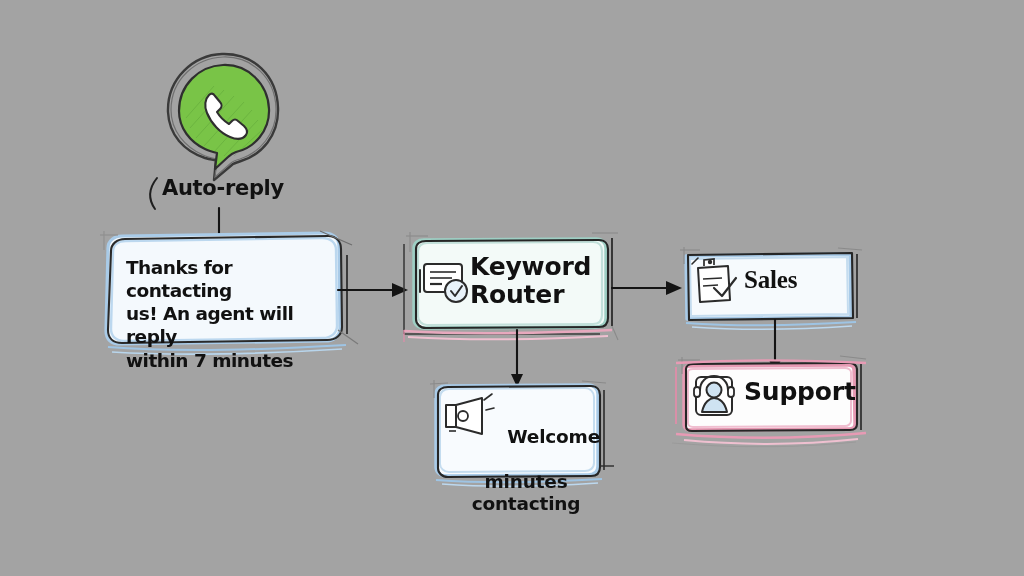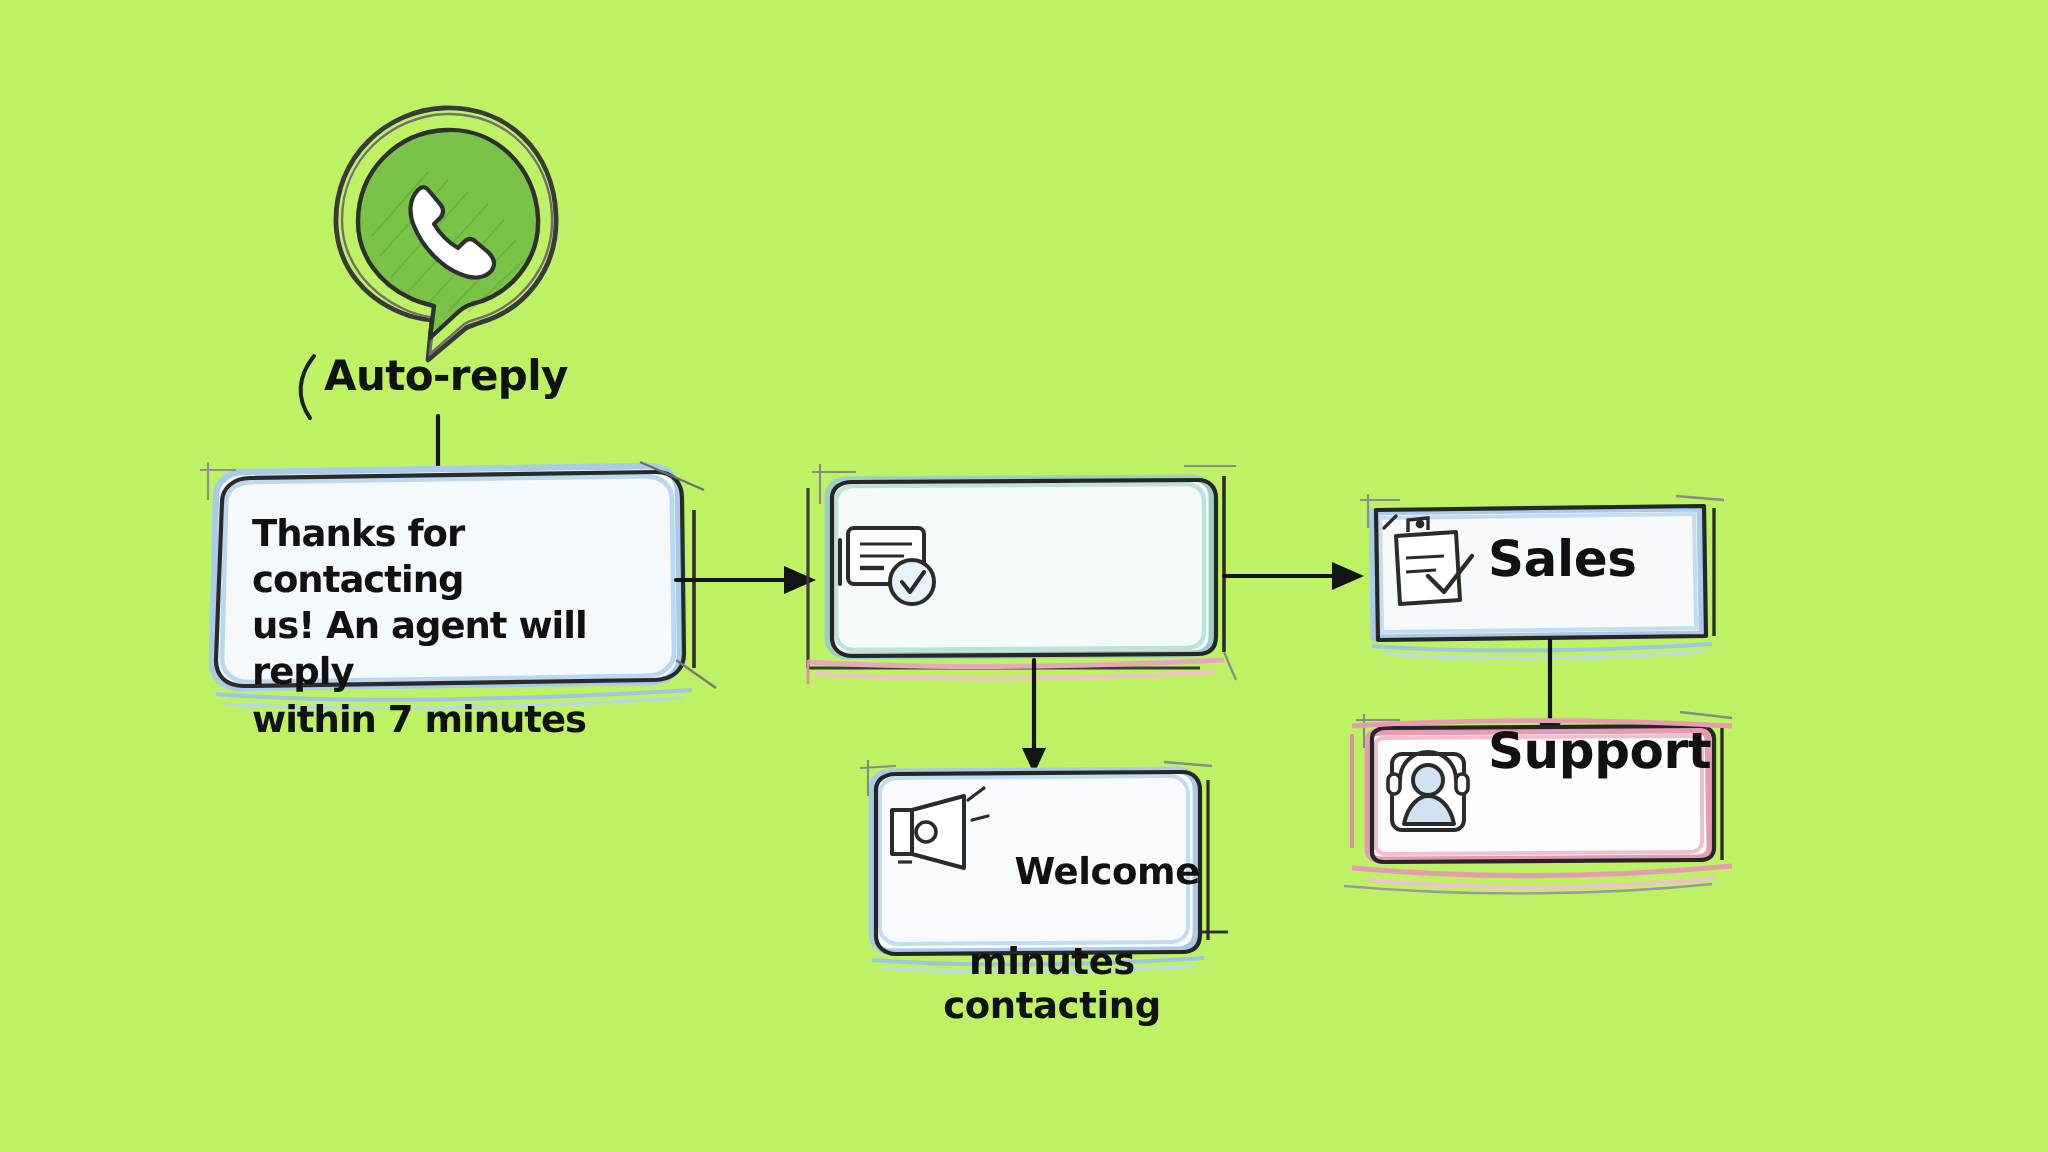"Auto-reply" #canvas { background: #bef264 -> #a3a3a3 }
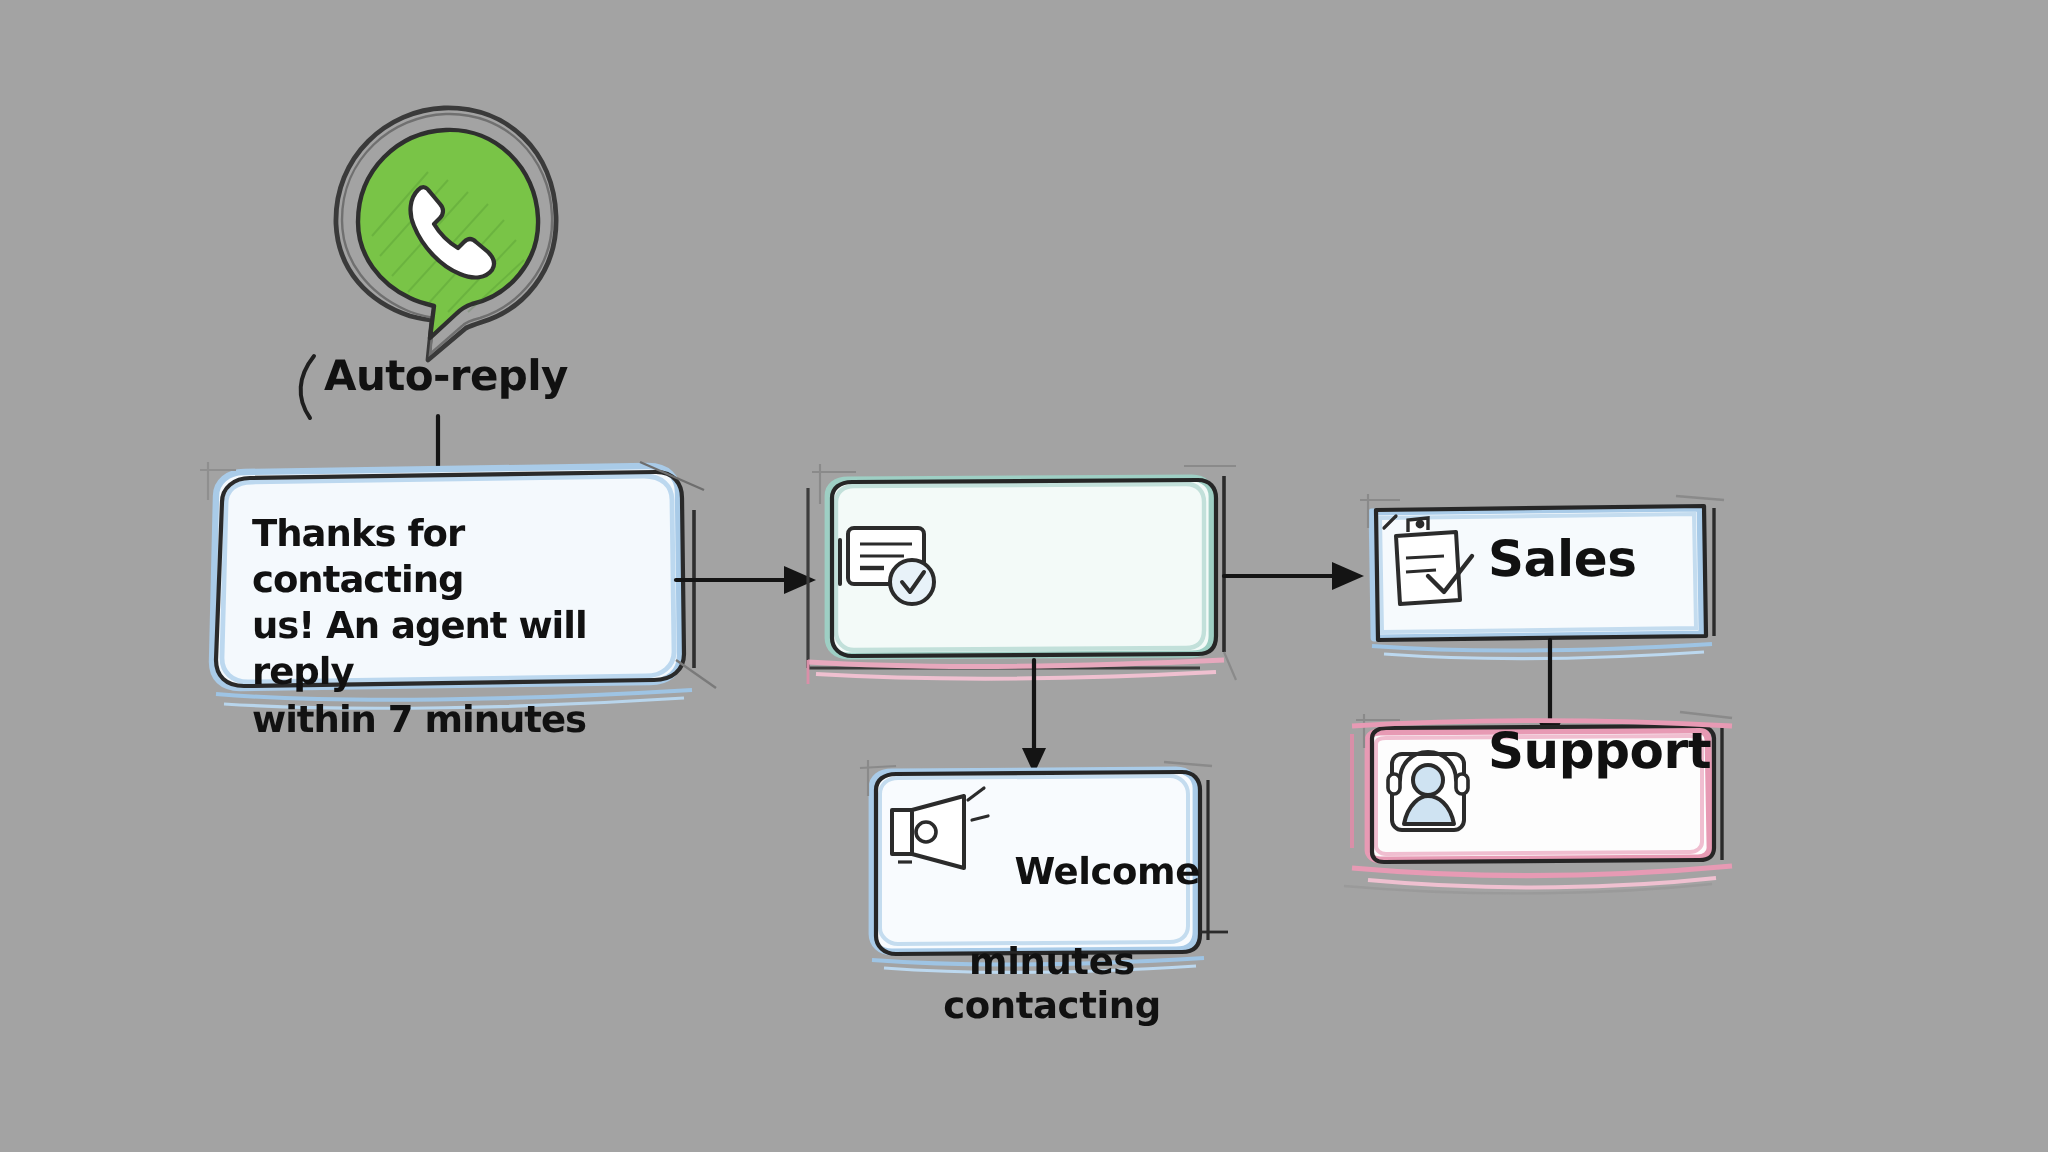"Keyword" div.node-text { html: none -> <div>Keyword Router</div> }
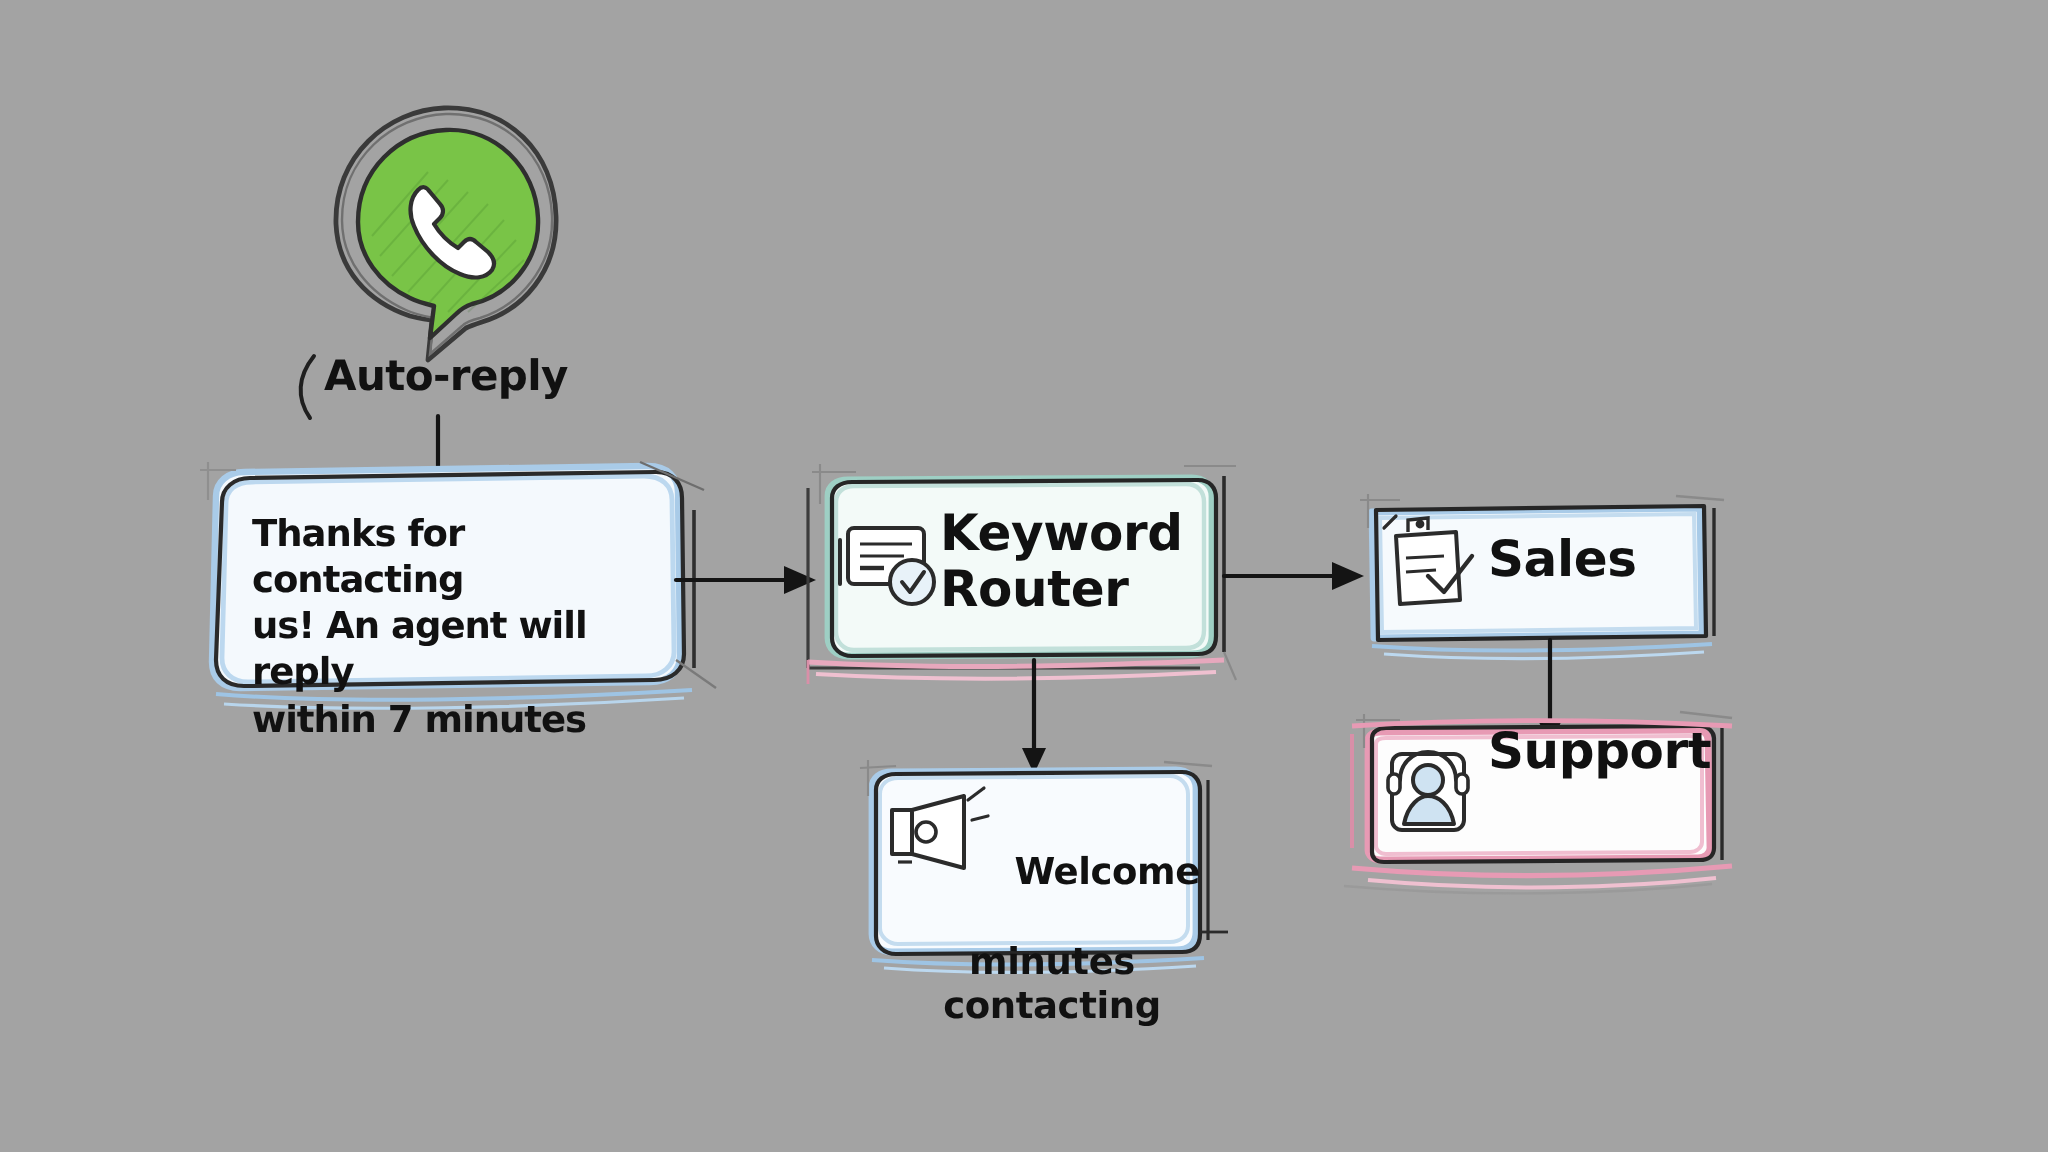"Sales" #sales-text { font-family: none -> Liberation Serif, serif }
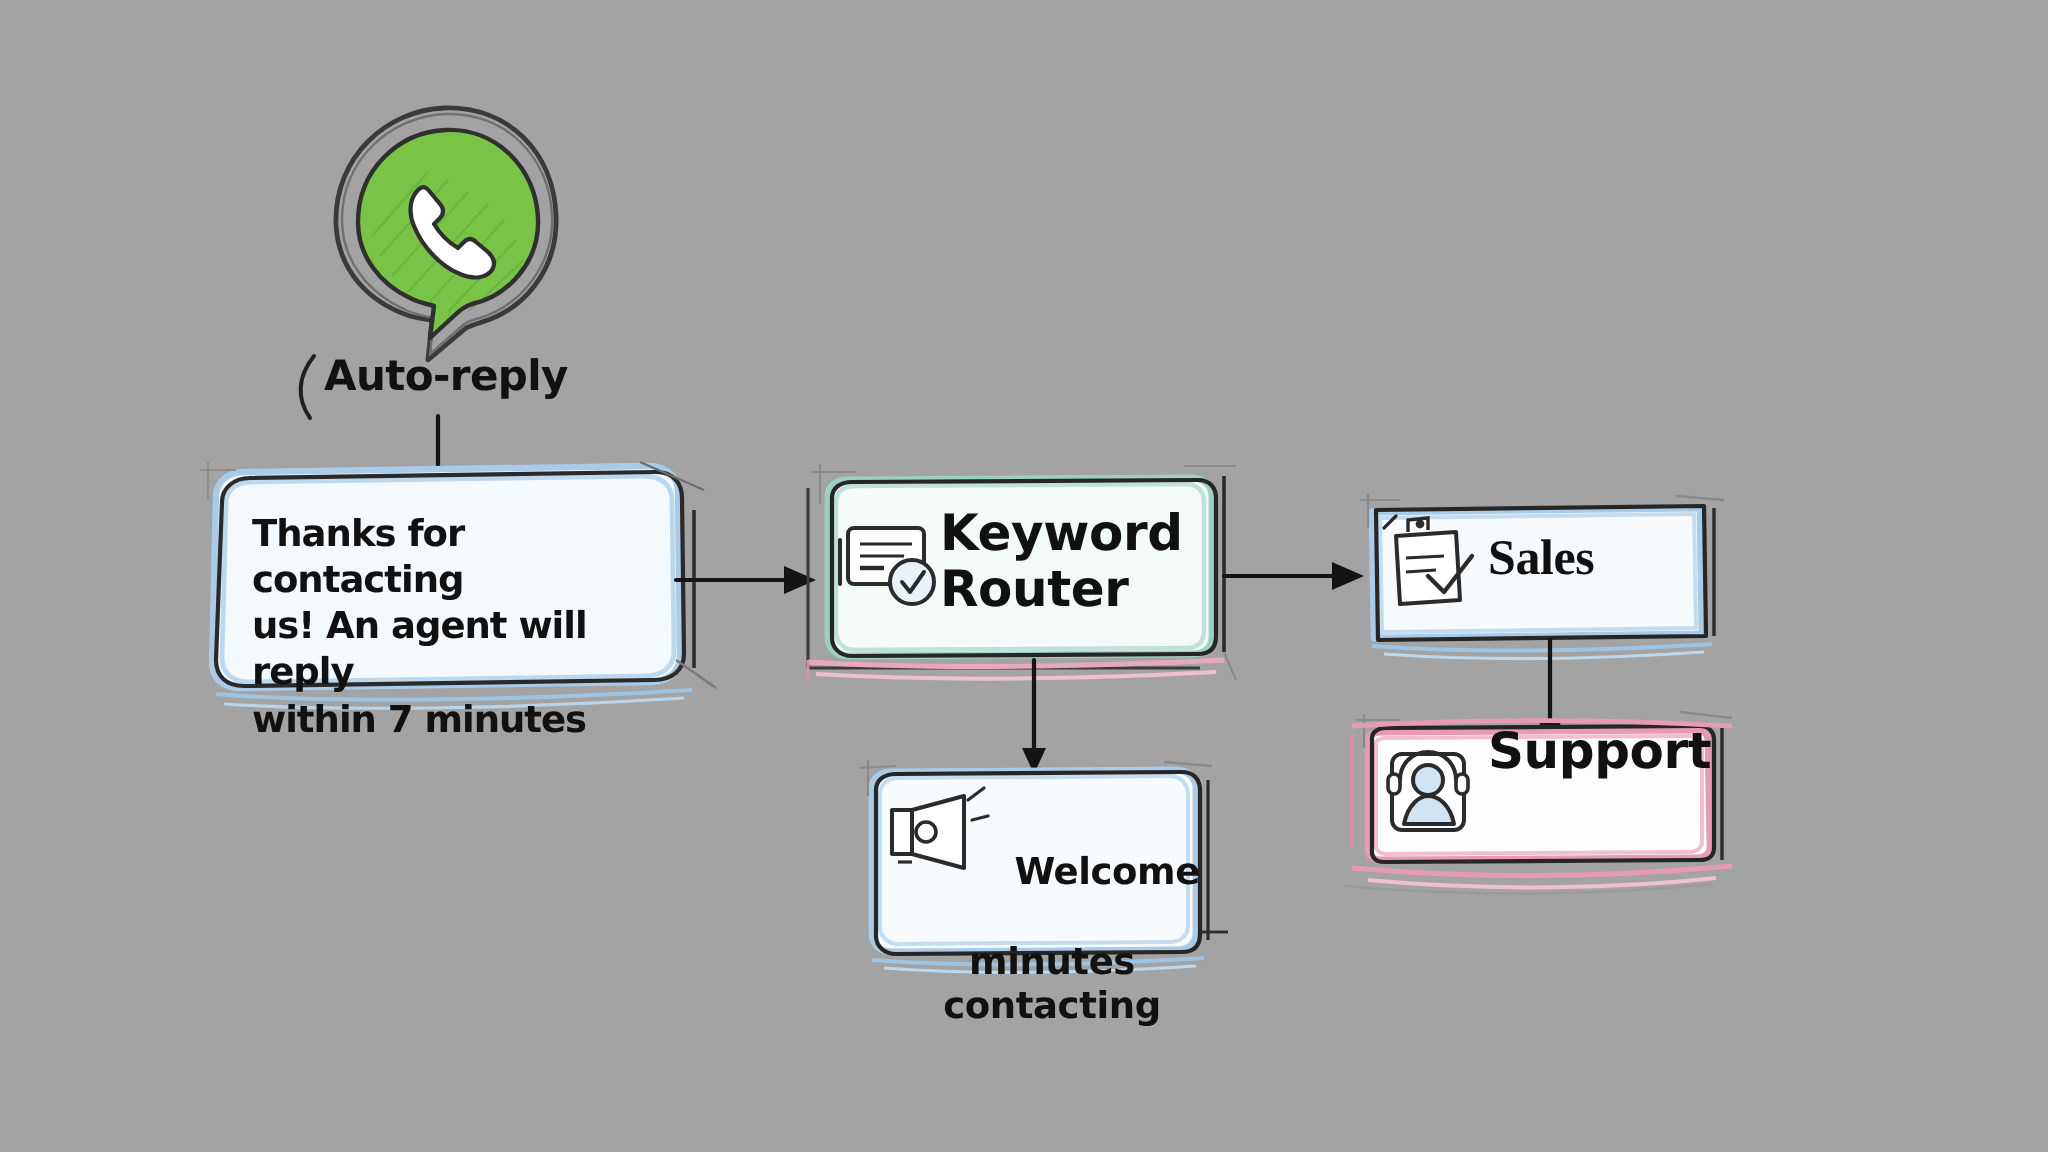"Support" #support-text { top: 362px -> 378px }
